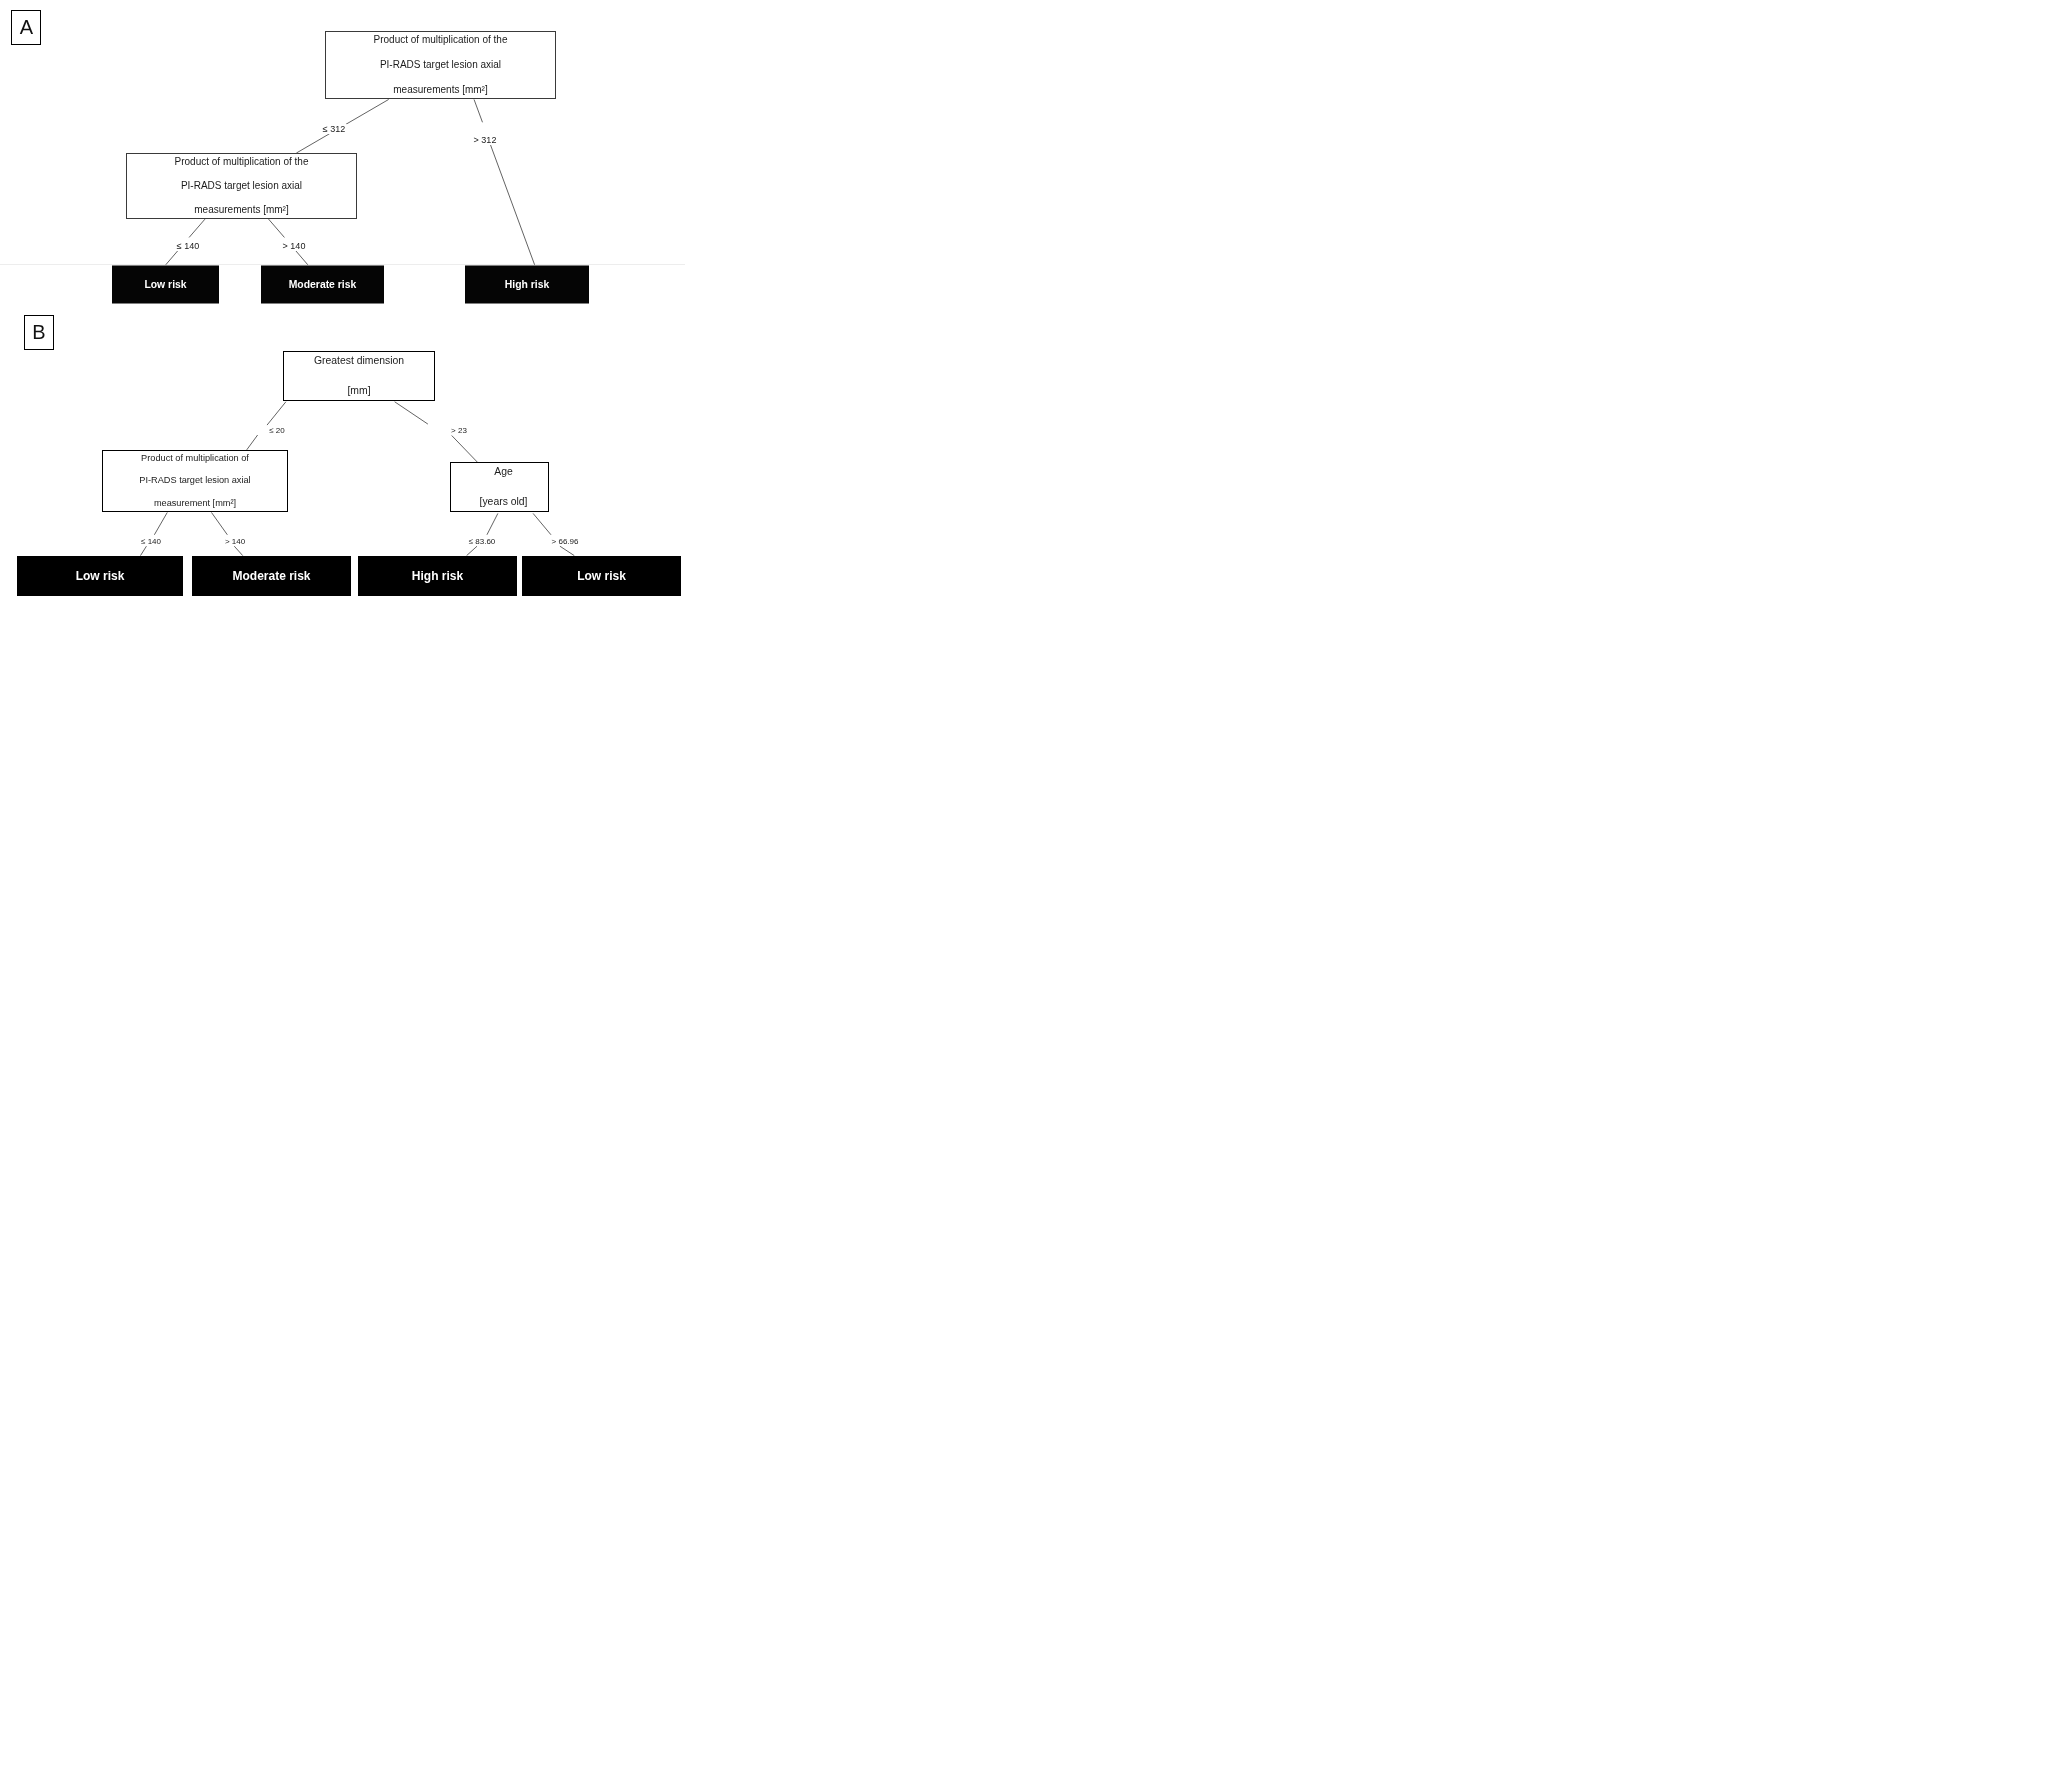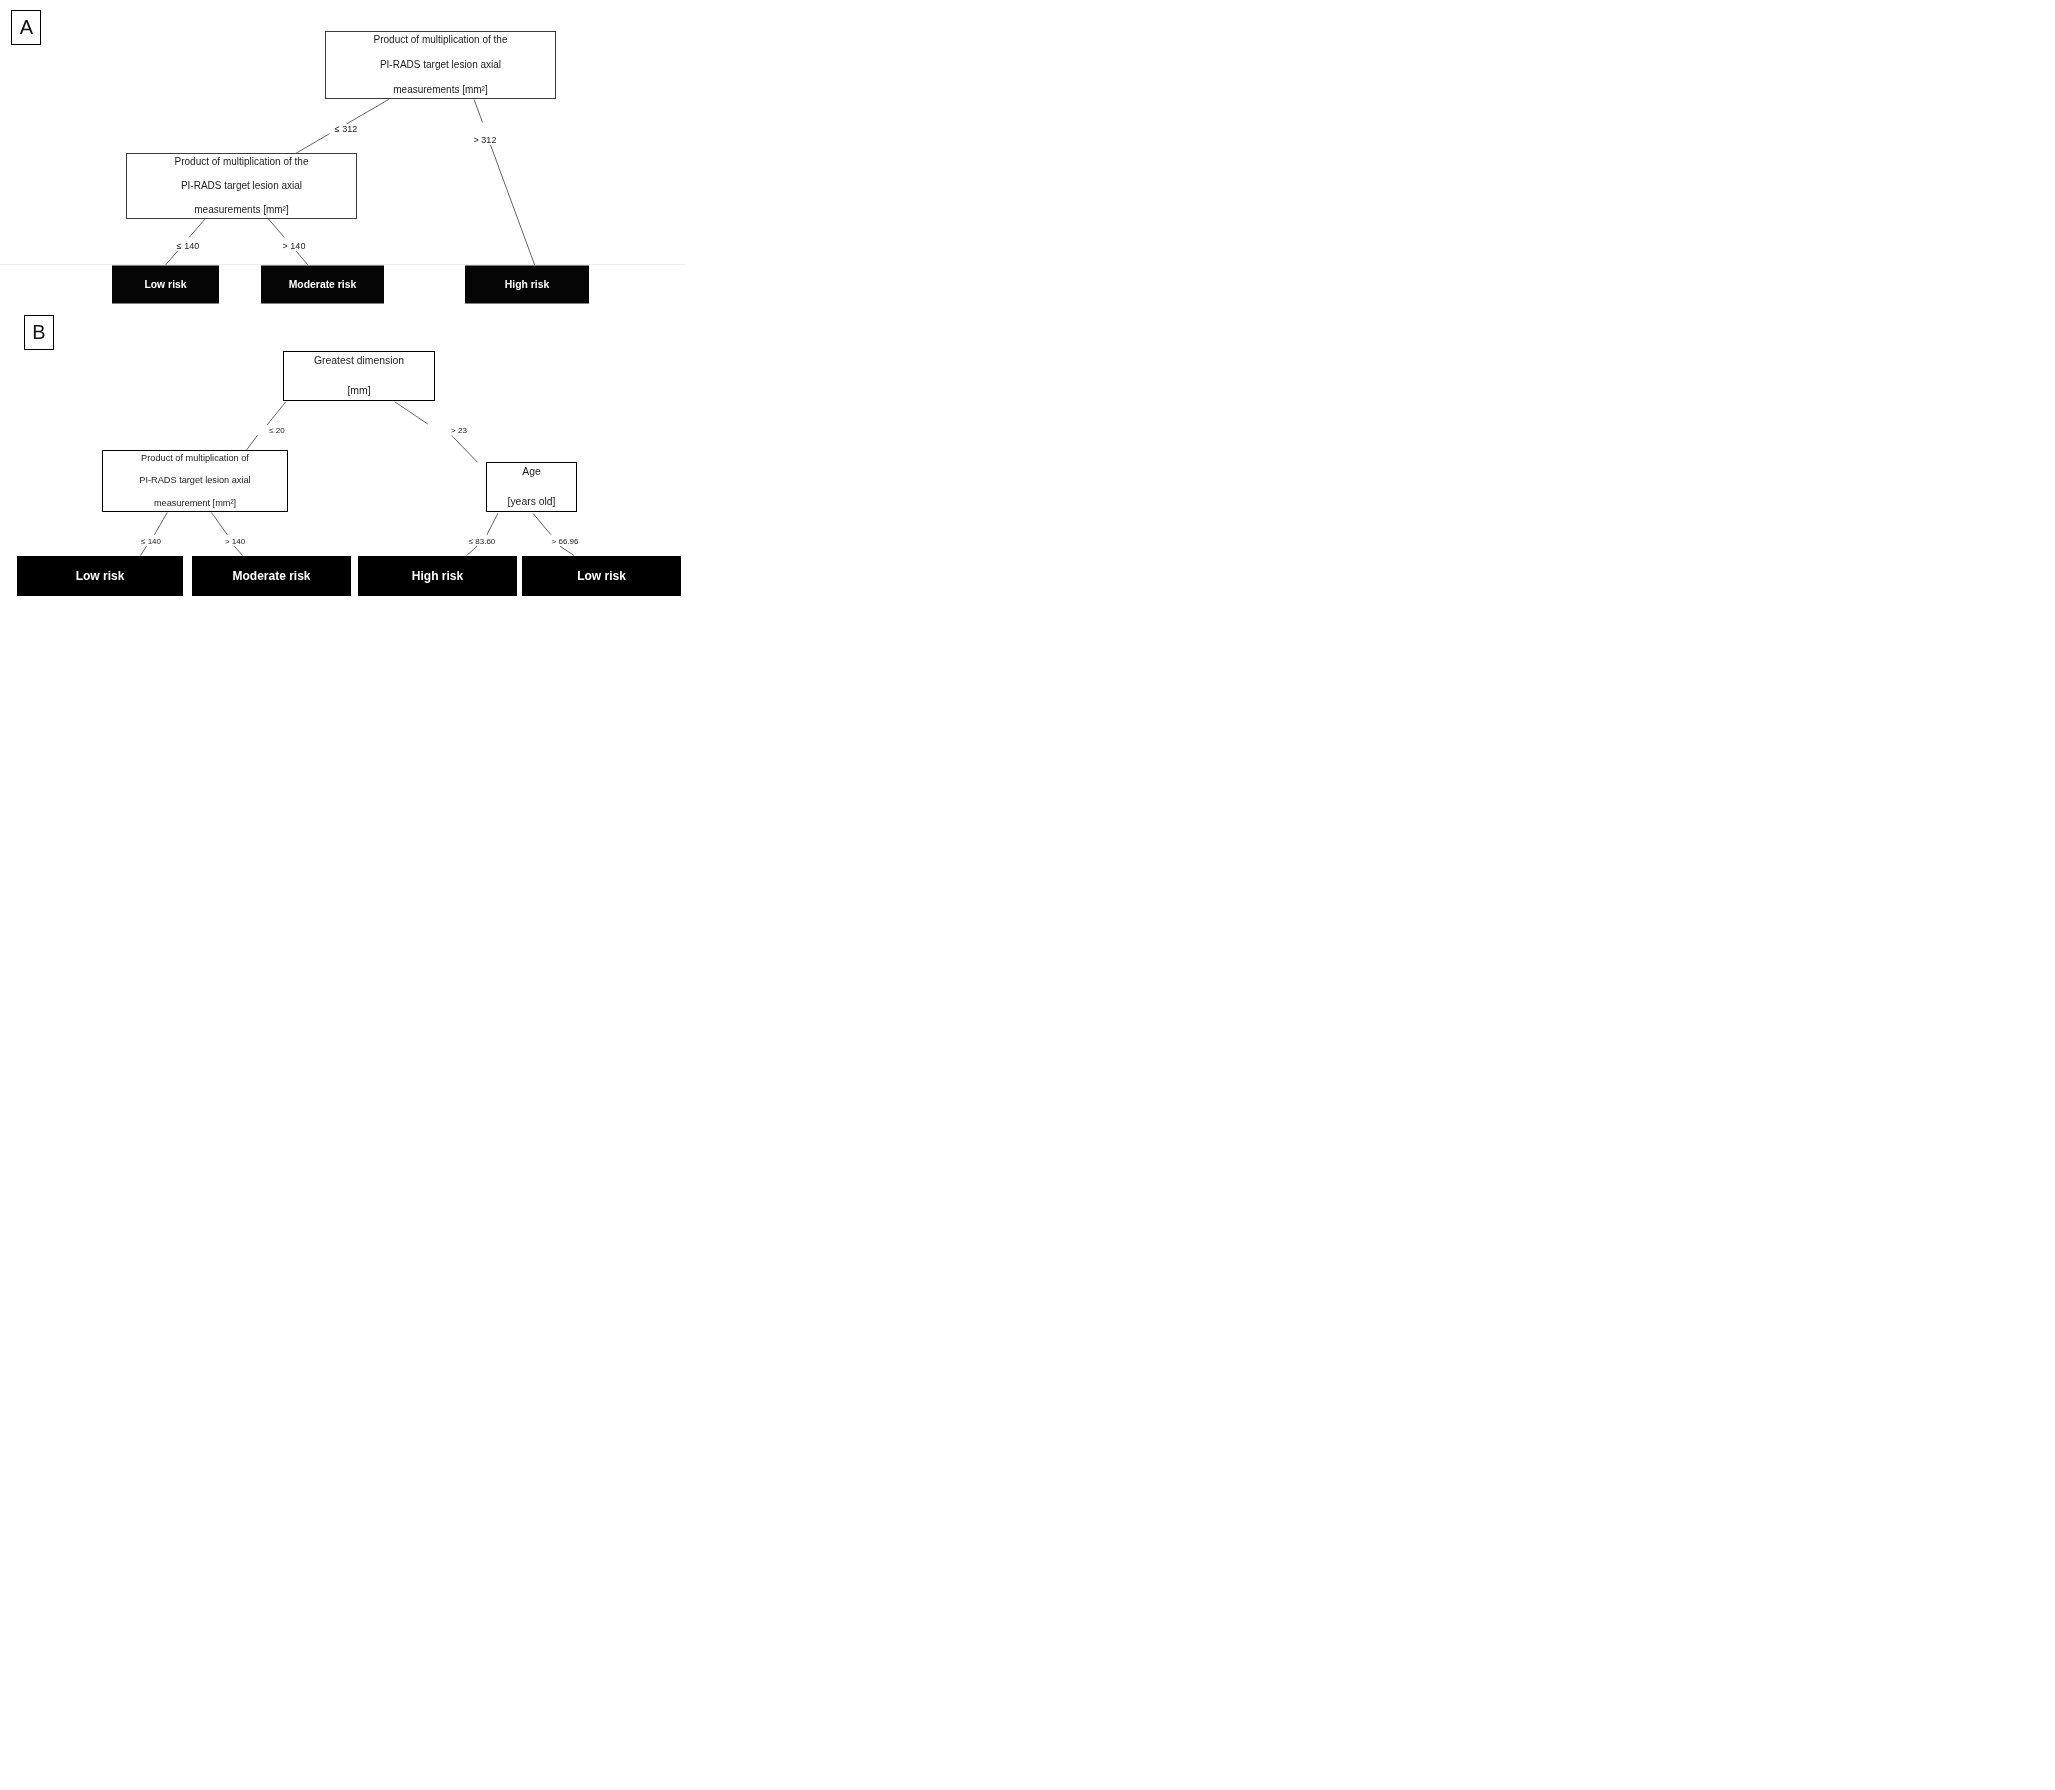"≤ 312" div.branch-label { left: 346px -> 334px }
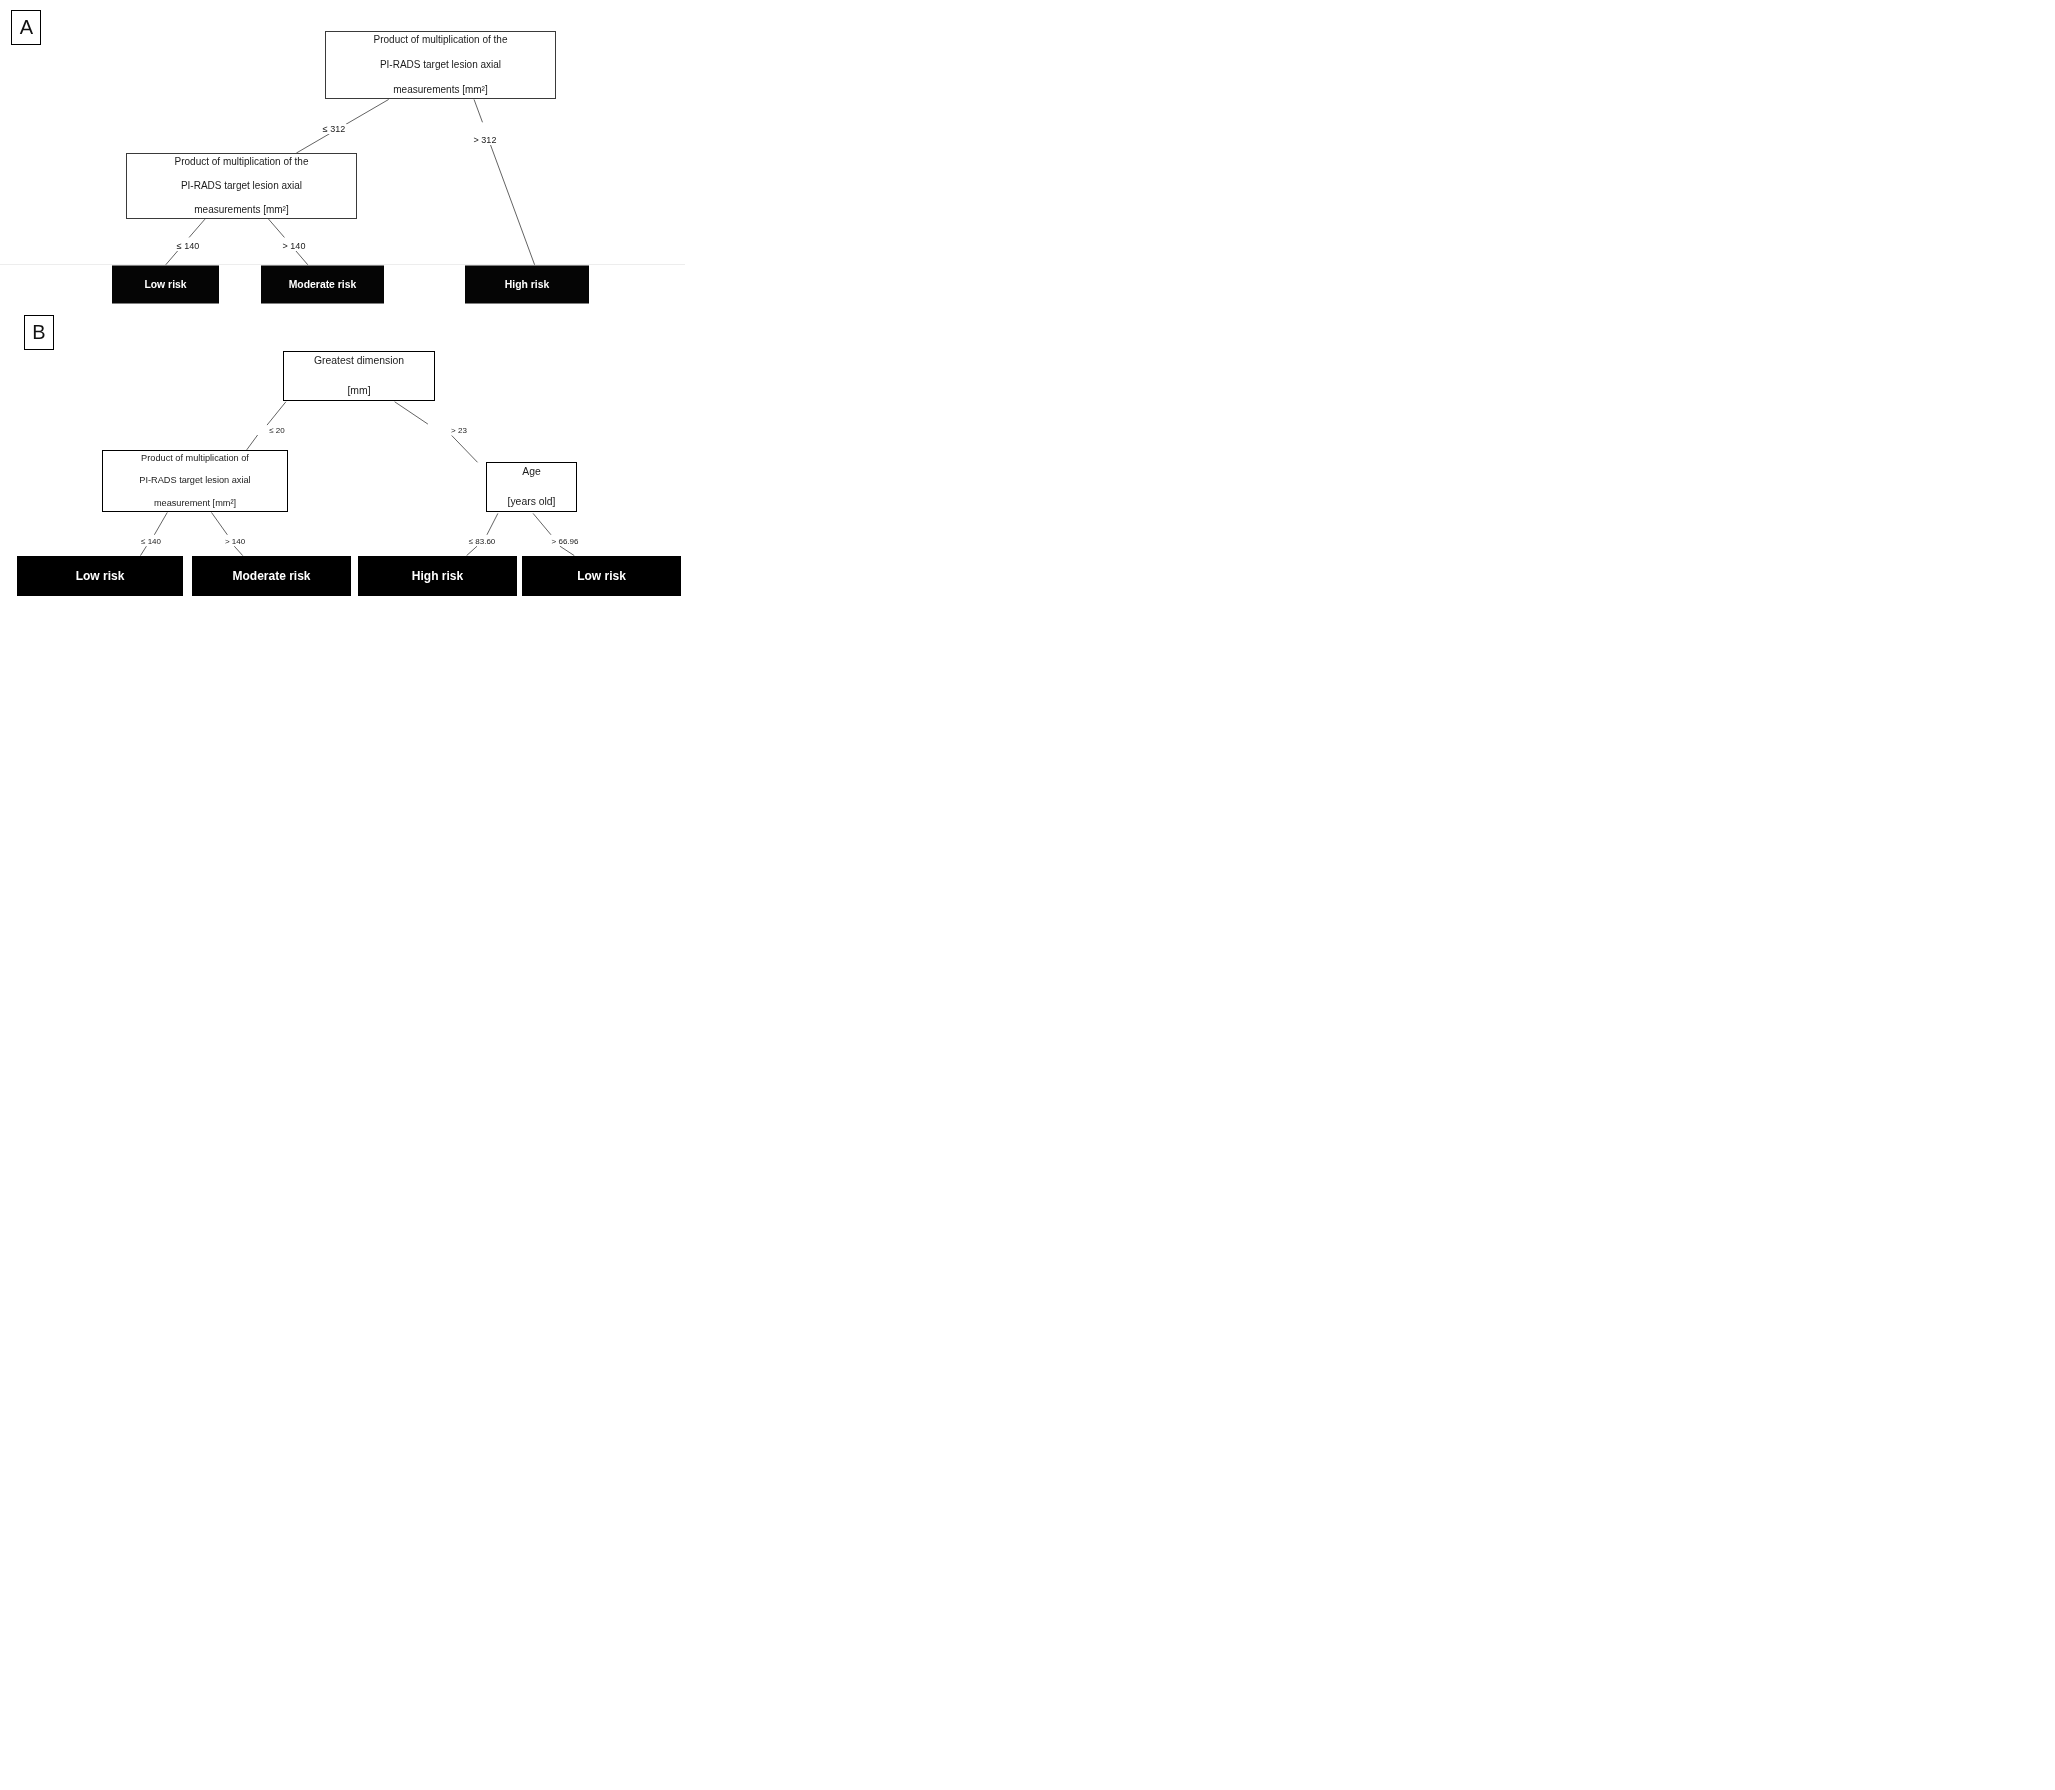"Age" div.node { left: 486px -> 450px; padding-left: none -> 8px }
